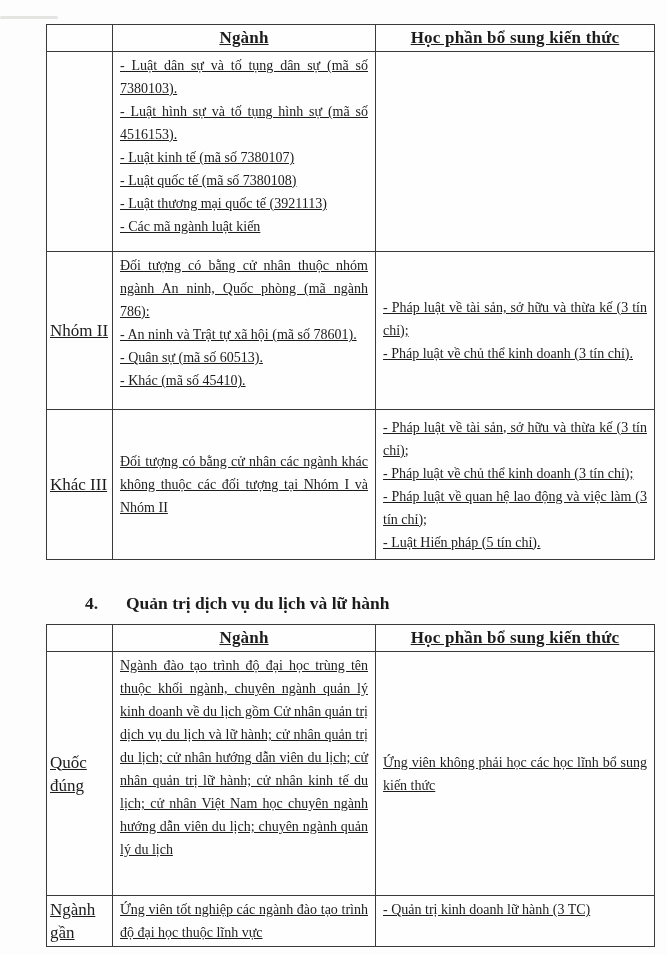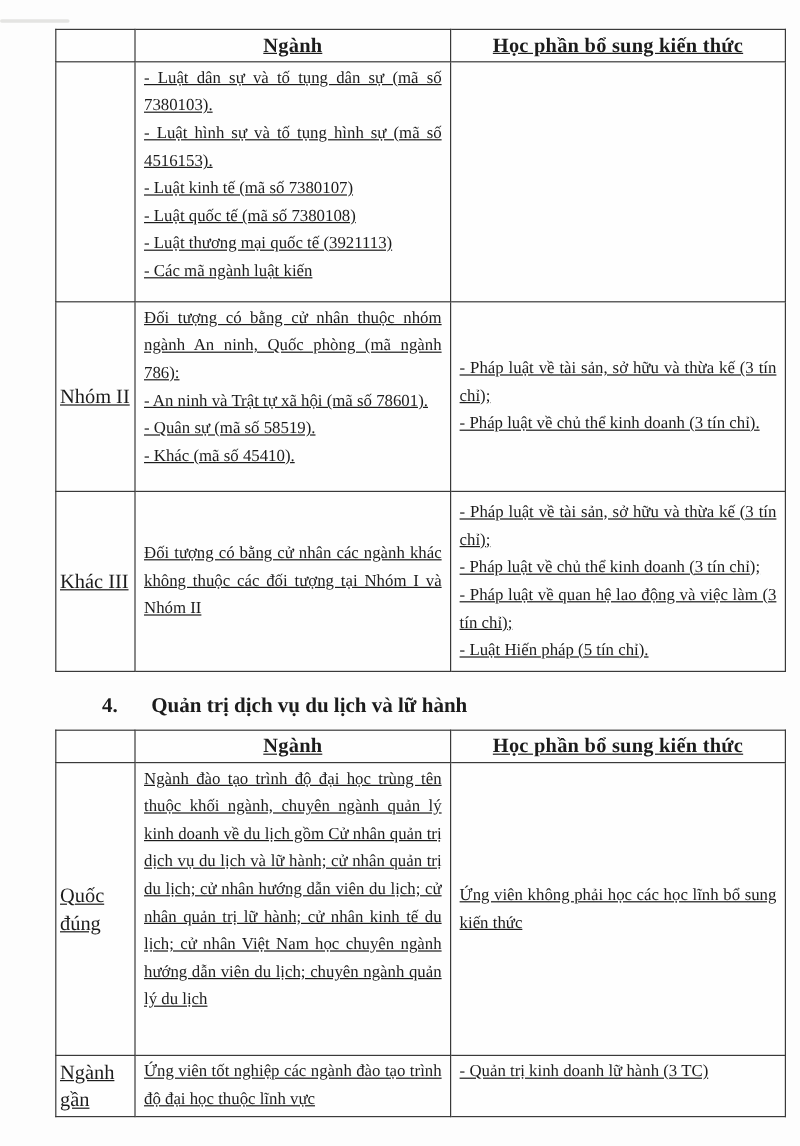"- Quân sự (mã số" div.para { text: 58519 -> 60513 }
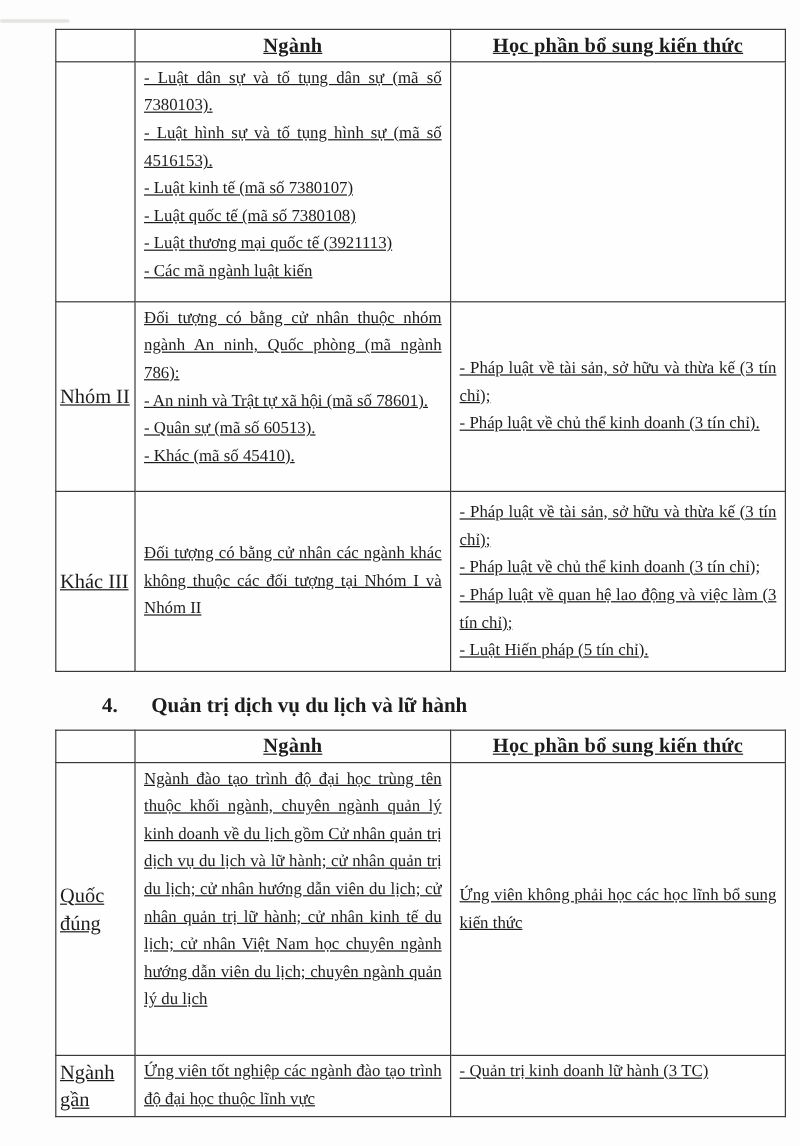"4. Quản trị dịch vụ" .section-heading { margin: 16px 0 10px 0 -> 32px 0 10px 0 }
